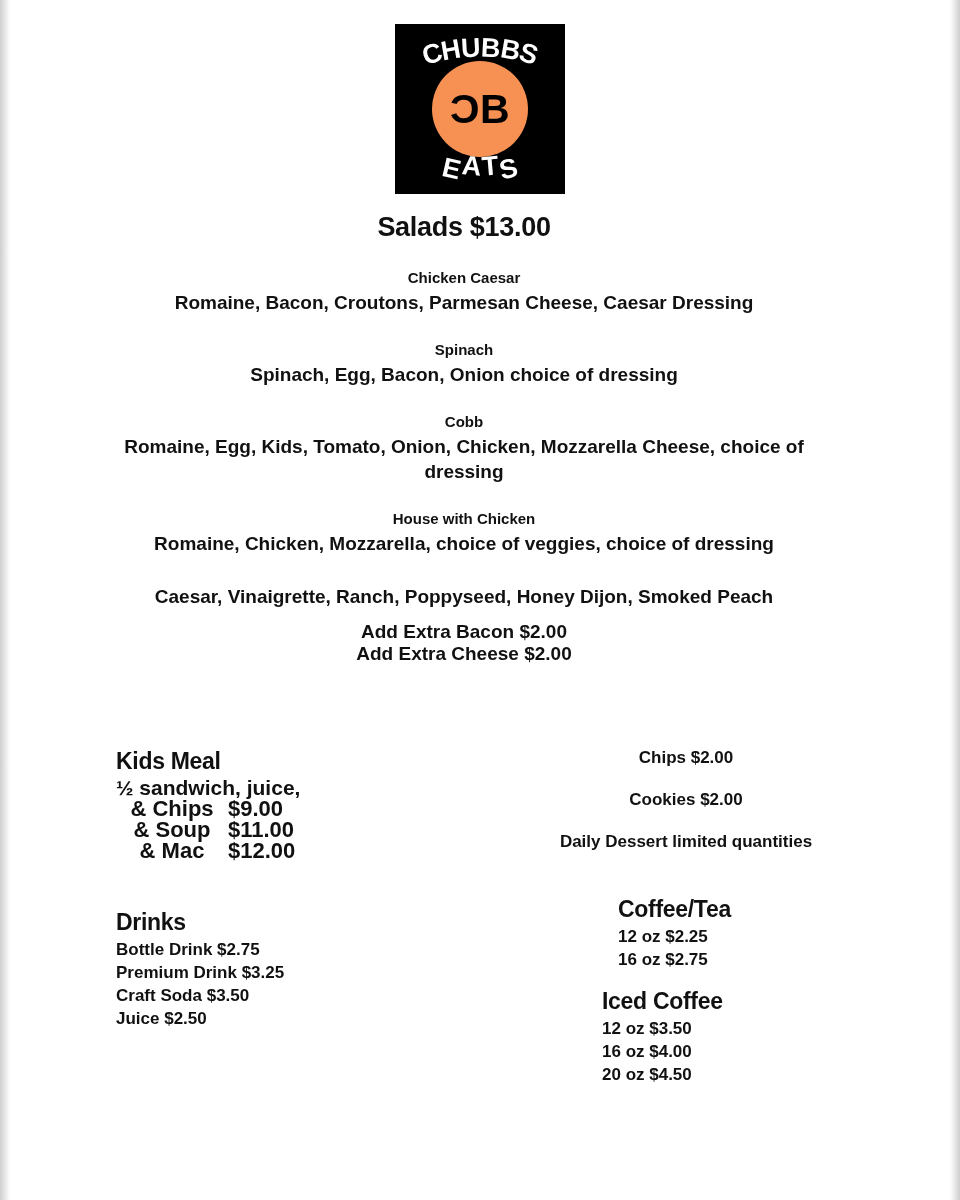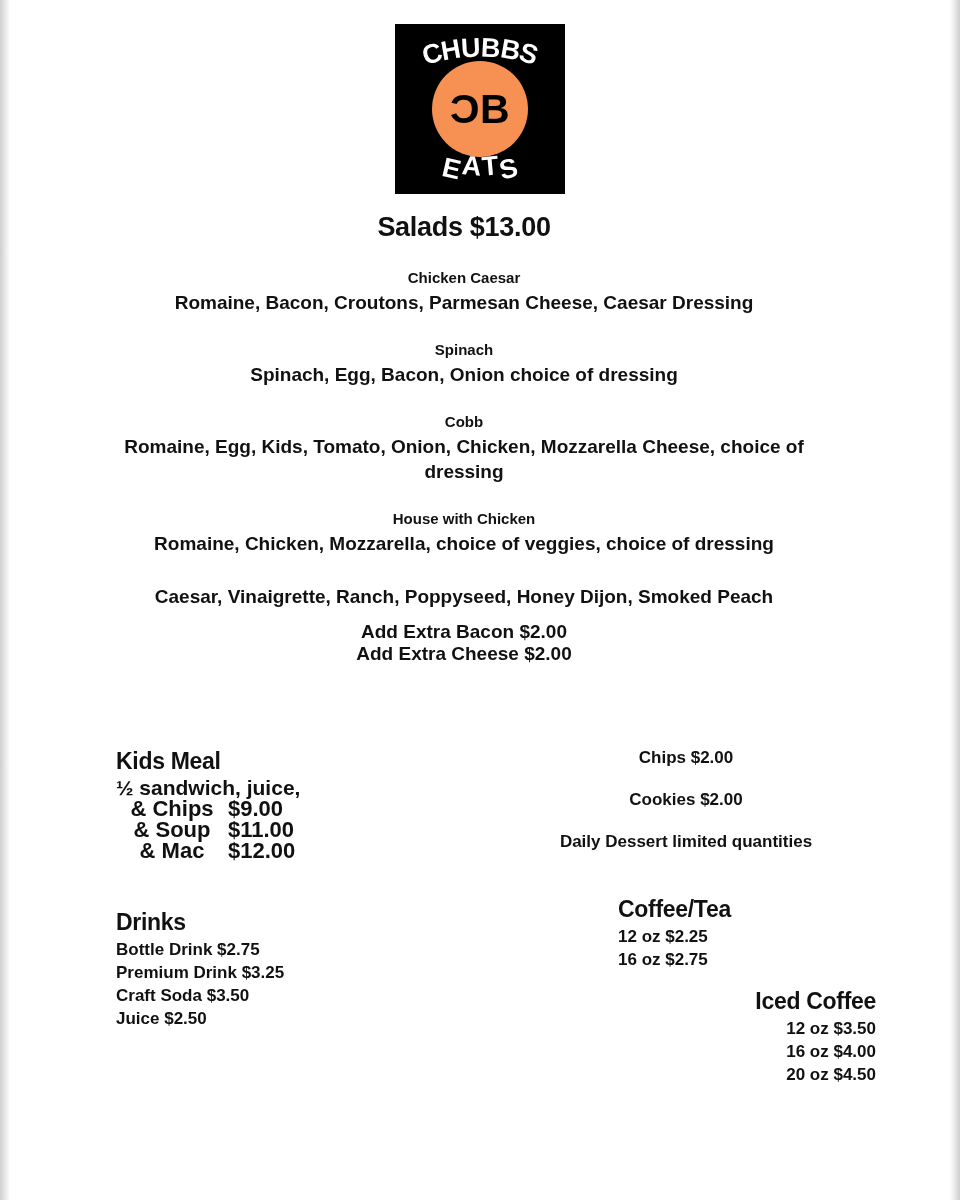"Iced Coffee" .iced-block { left: 120px -> 96px; text-align: right -> none }
